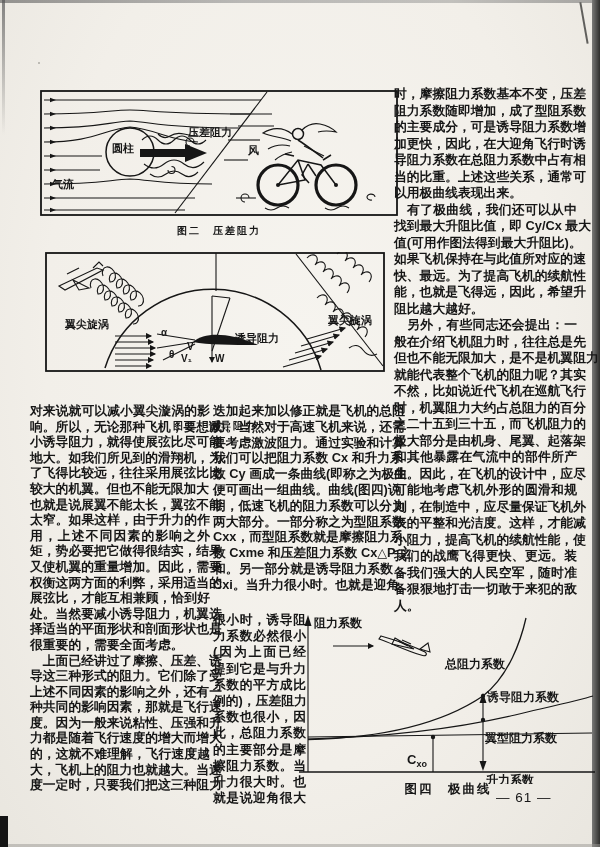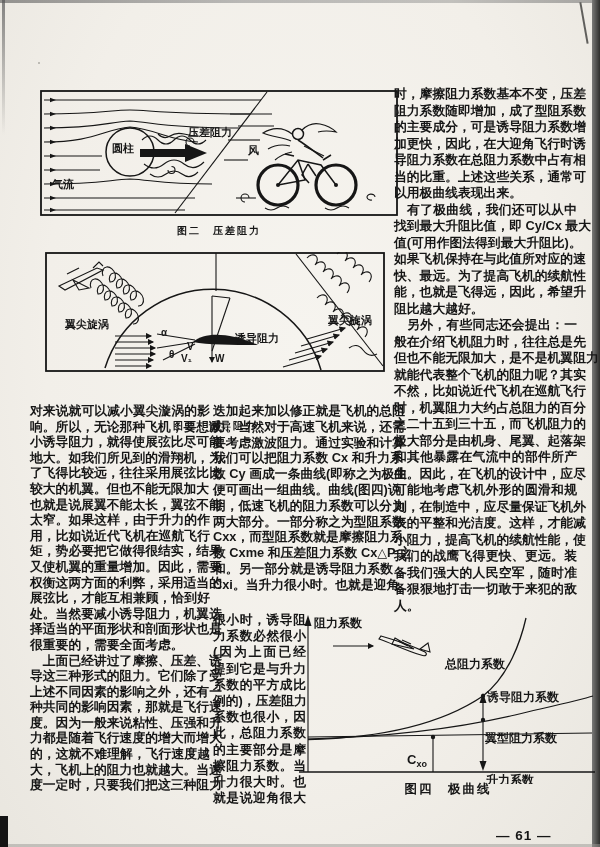"用，比如说近代飞机在巡航飞行" div.tline { text: 比如说近代飞机在巡航飞行 -> 上述不同因素的影响之外 }
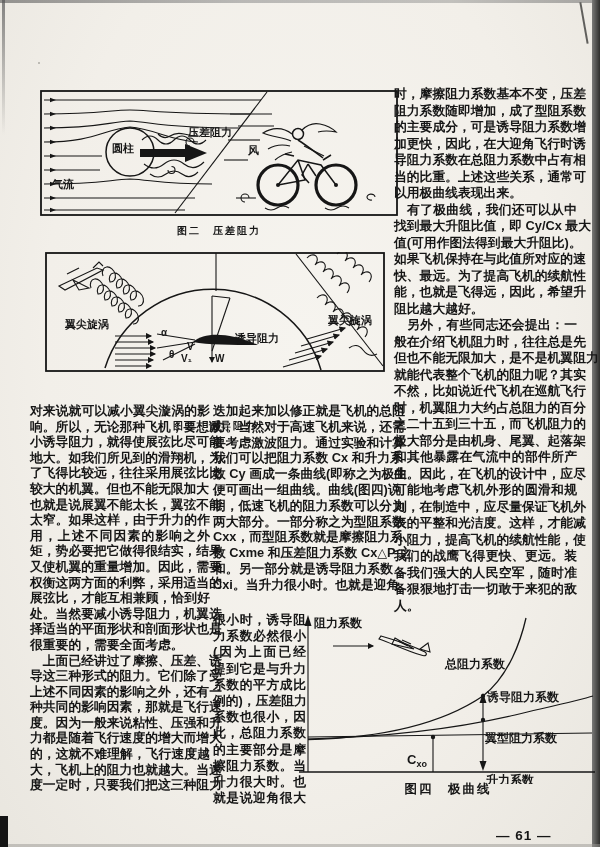"— 61 —" #page-num { font-weight: 700 -> 400; top: 828px -> 790px }
